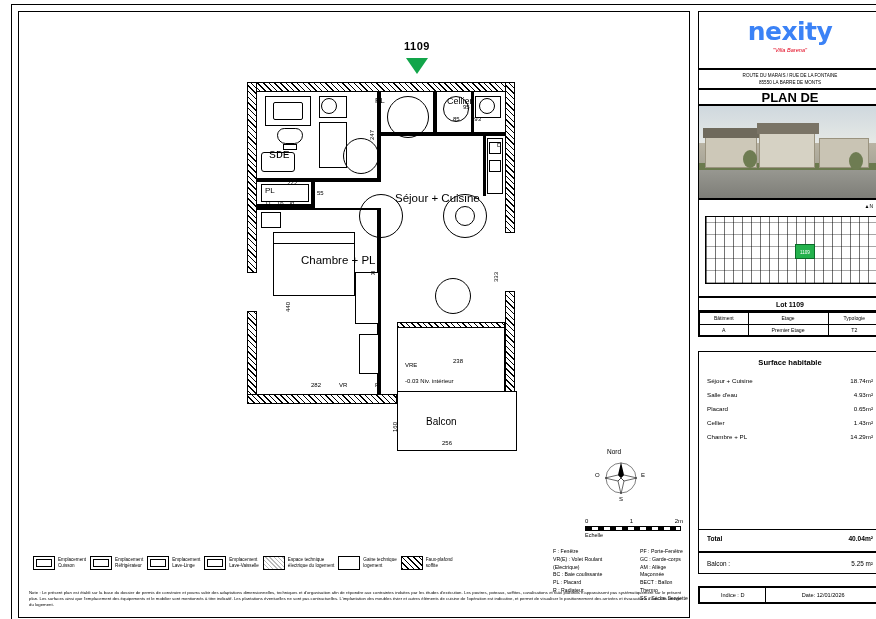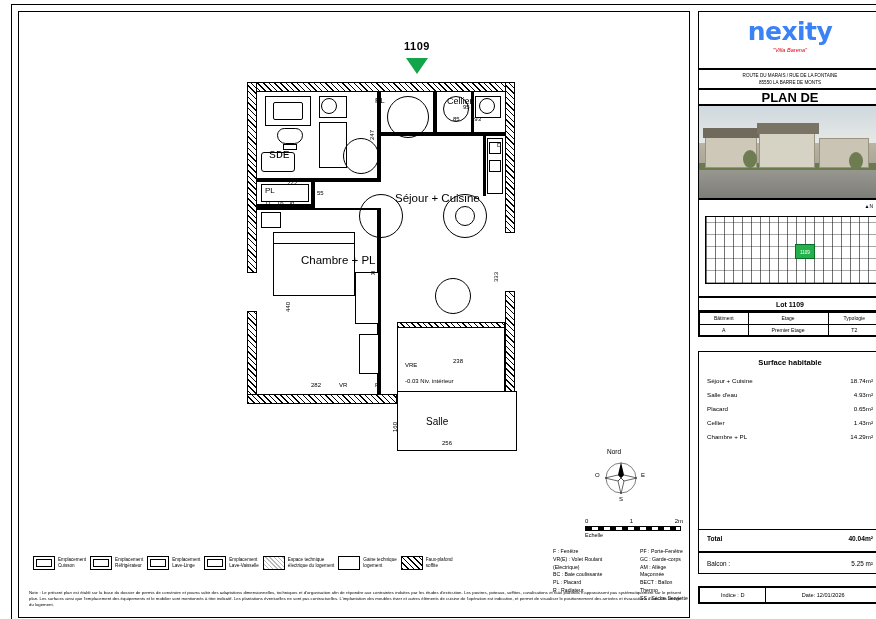"Salle" div.lbl { text: Salle -> Balcon }
